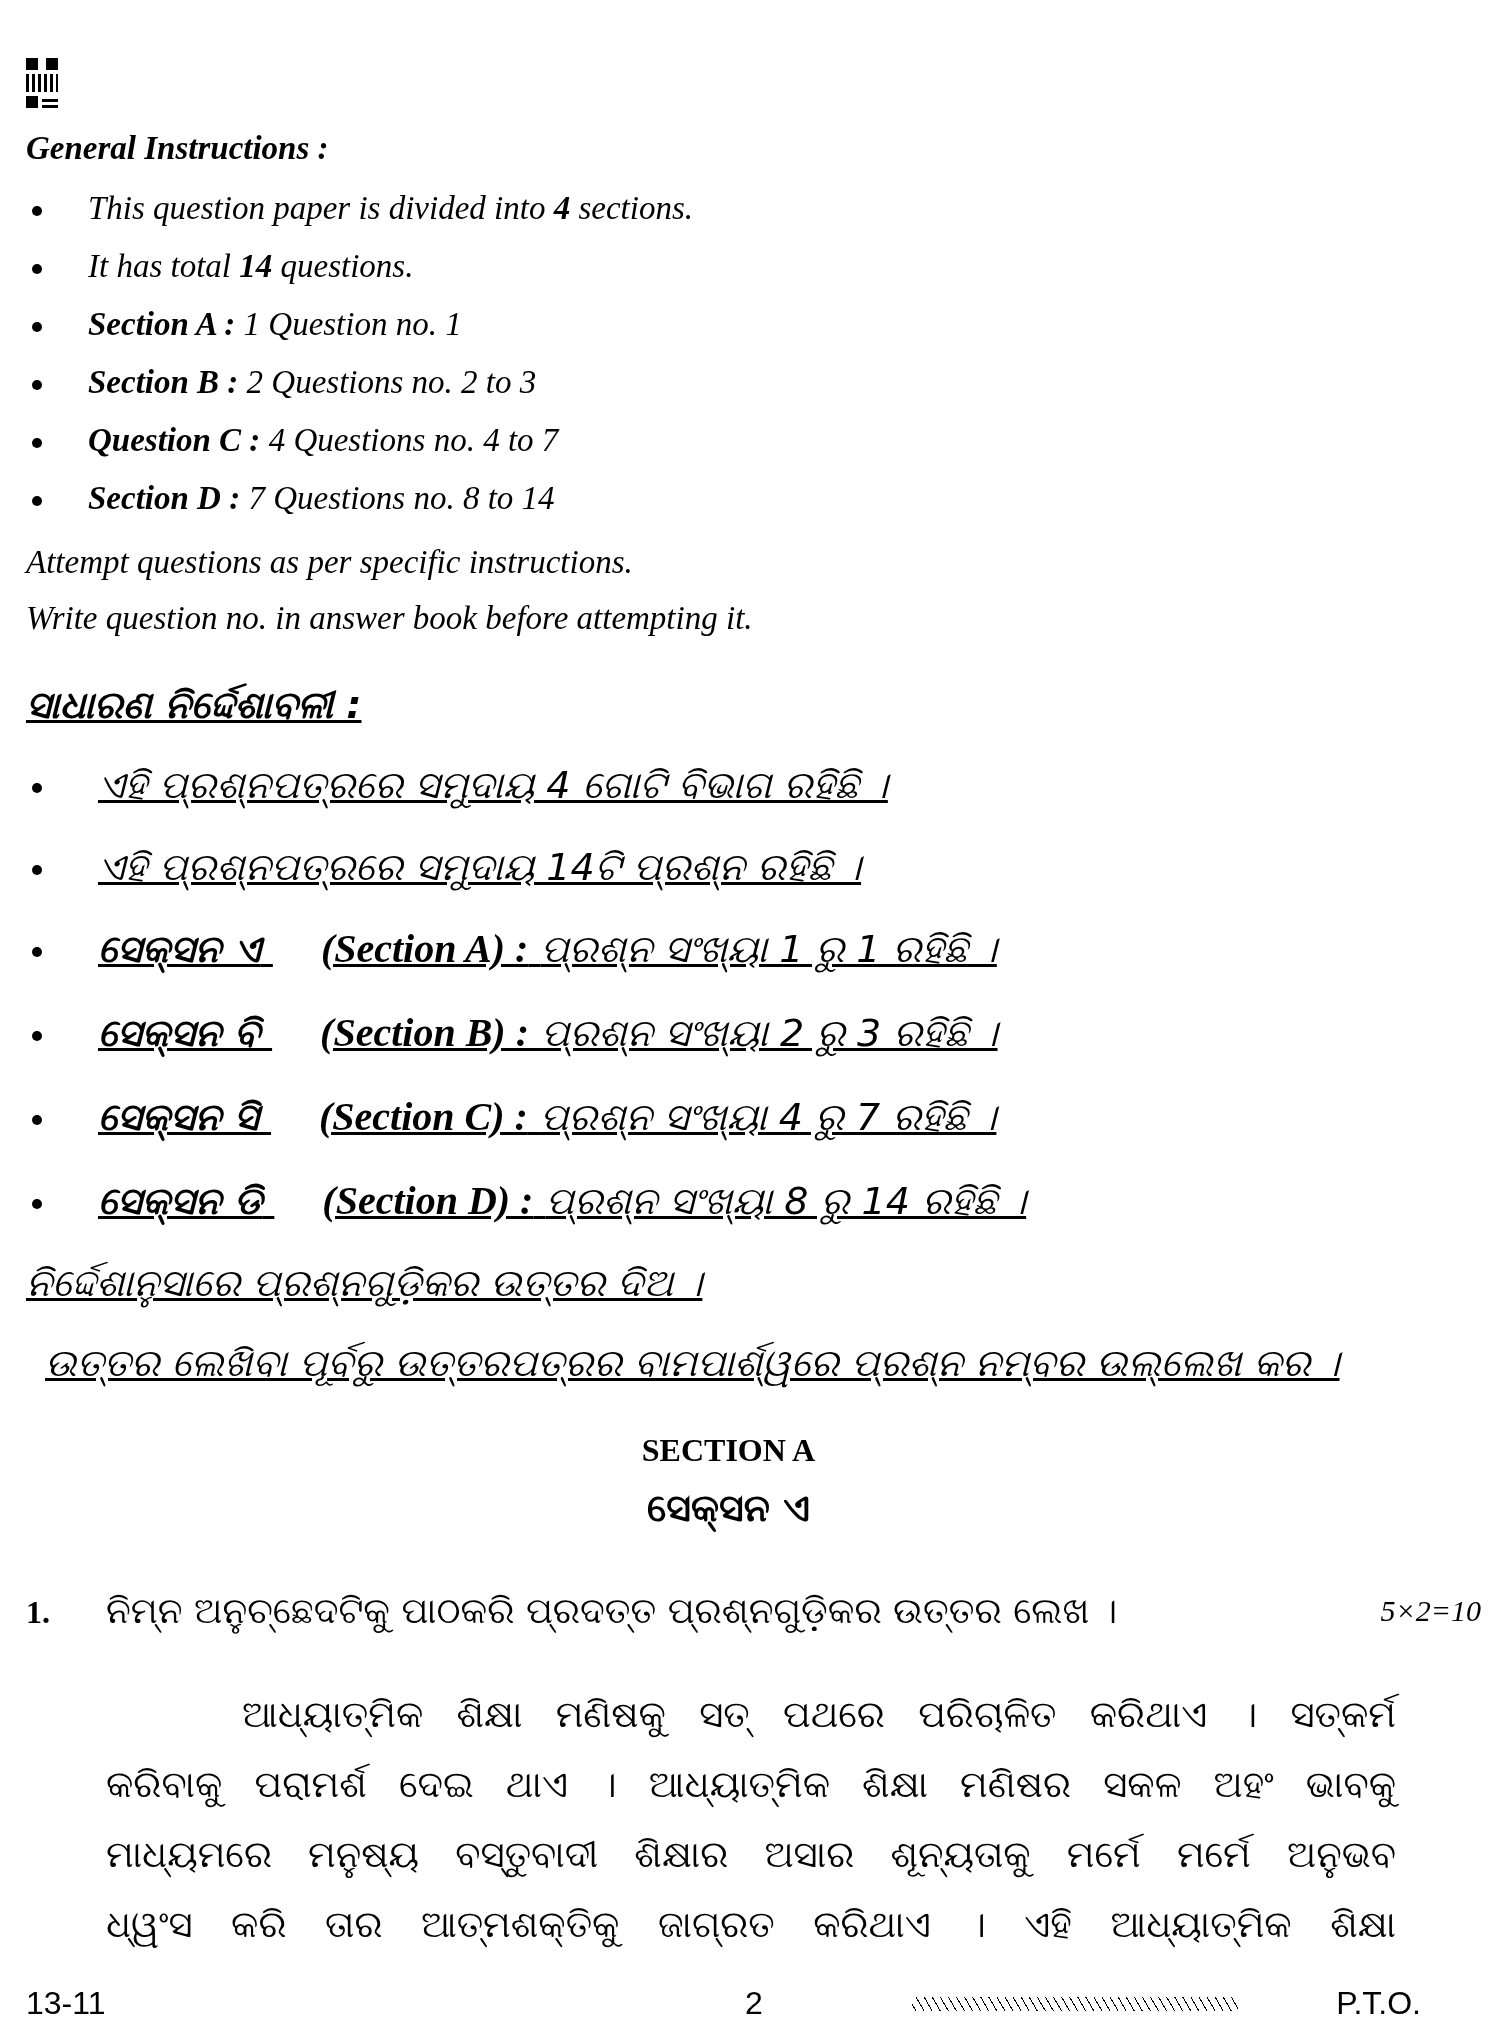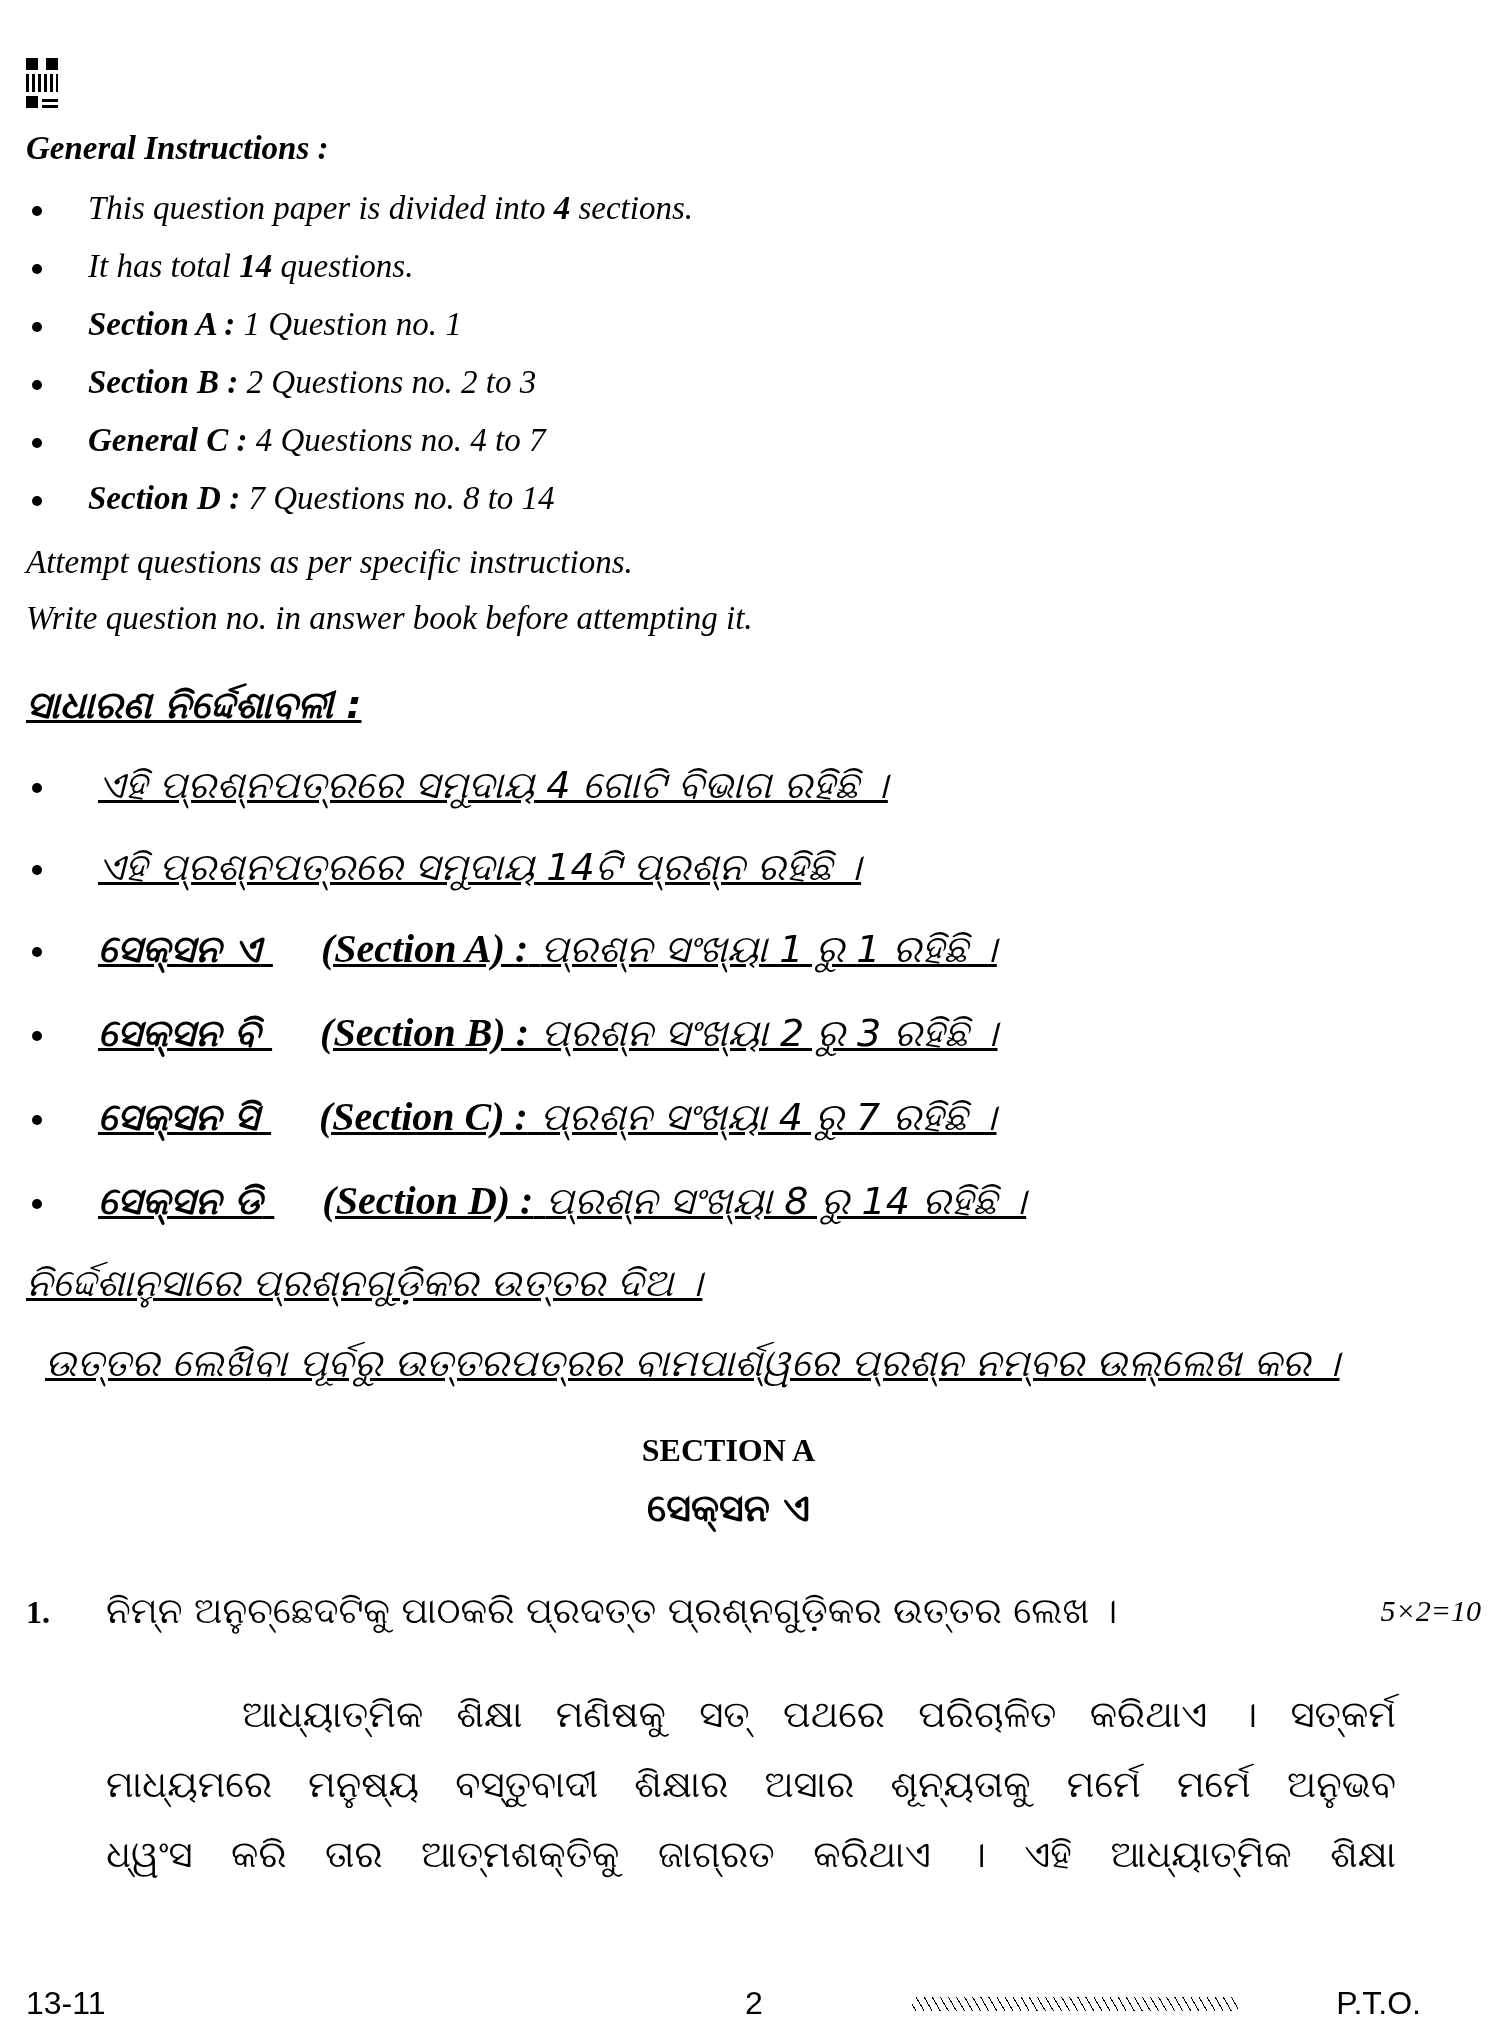"General C :" b { text: General -> Question }
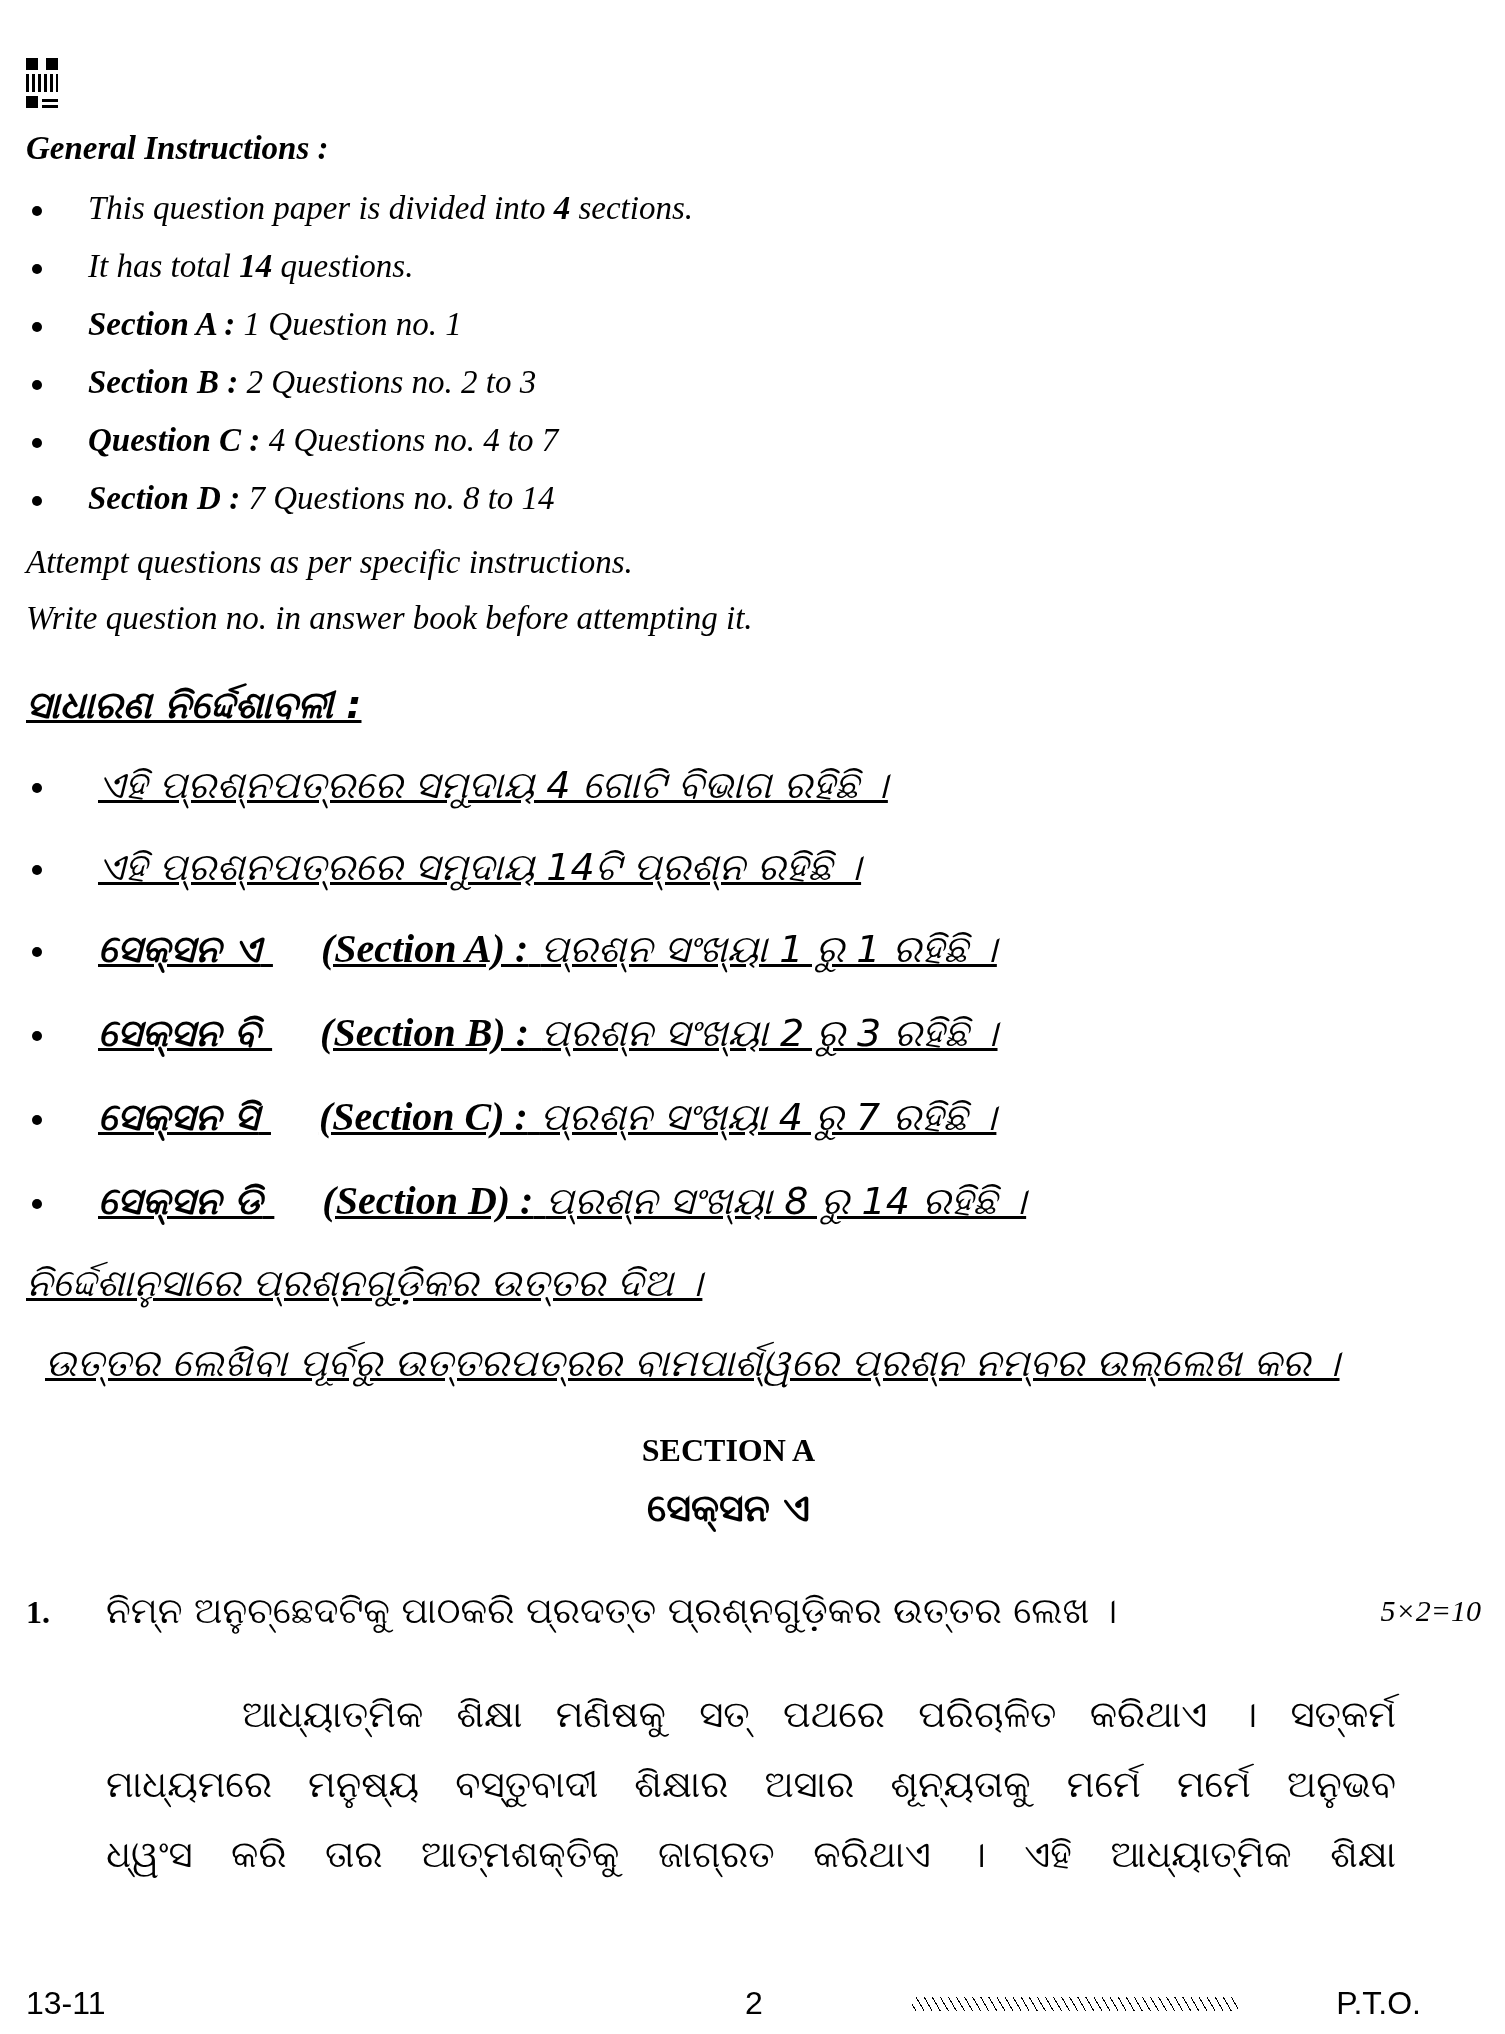"କରିବାକୁ ପରାମର୍ଶ ଦେଇ ଥାଏ ।" span.line { html: none -> <span>କରିବାକୁ ପରାମର୍ଶ ଦେଇ ଥାଏ । ଆଧ୍ୟାତ୍ମିକ ଶିକ୍ଷା ମଣିଷର ସକଳ ଅହଂ ଭାବକୁ</span> }
